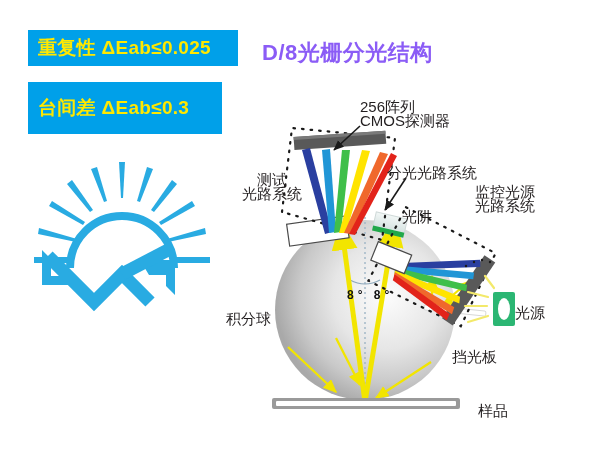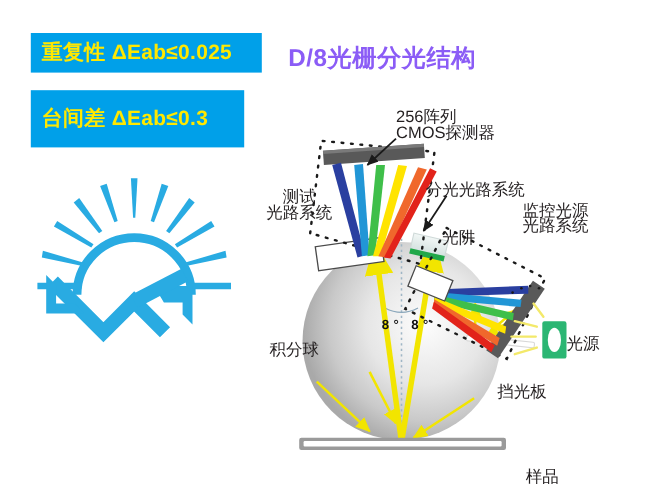"积分球" #lbl-sphere { margin-left: 19px -> none }
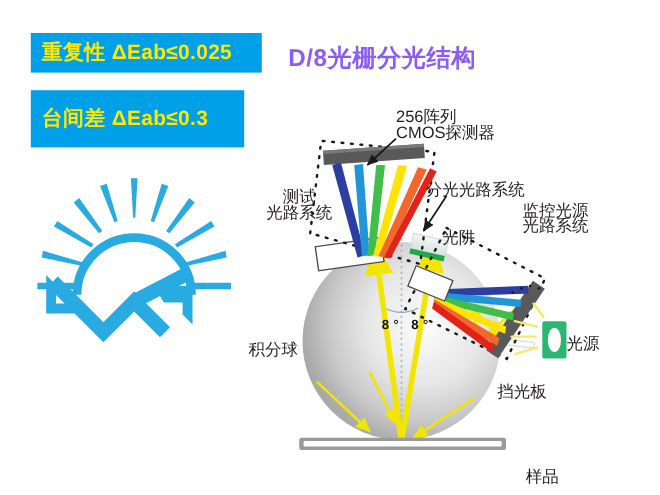"样品" #lbl-sample { top: 347px -> 324px }
